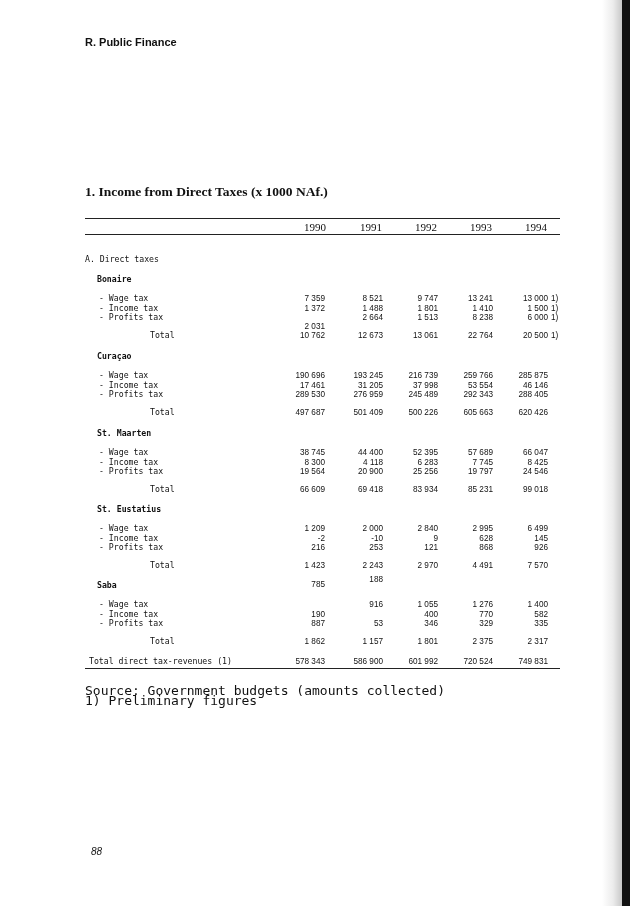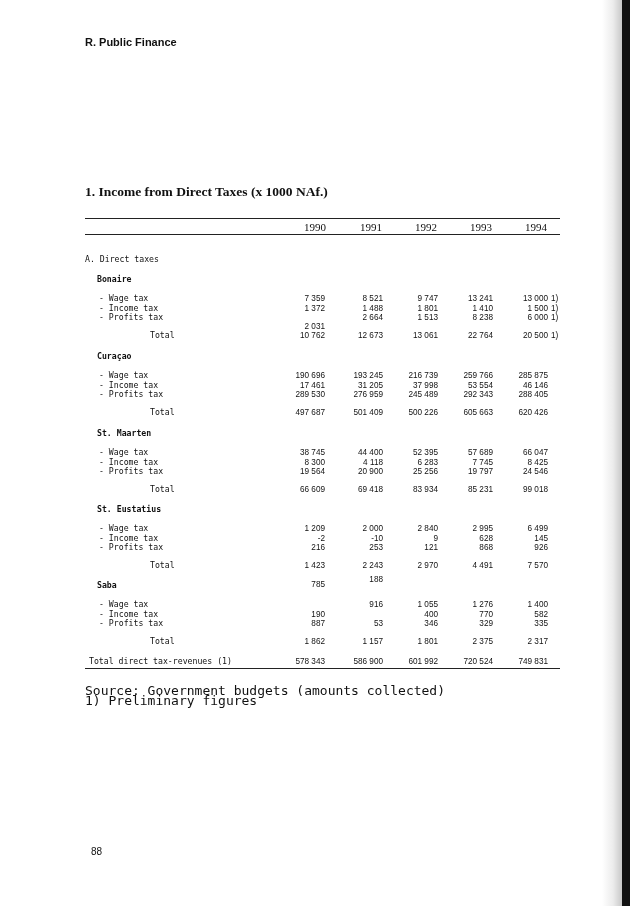"88" .page-number { font-style: none -> italic }
